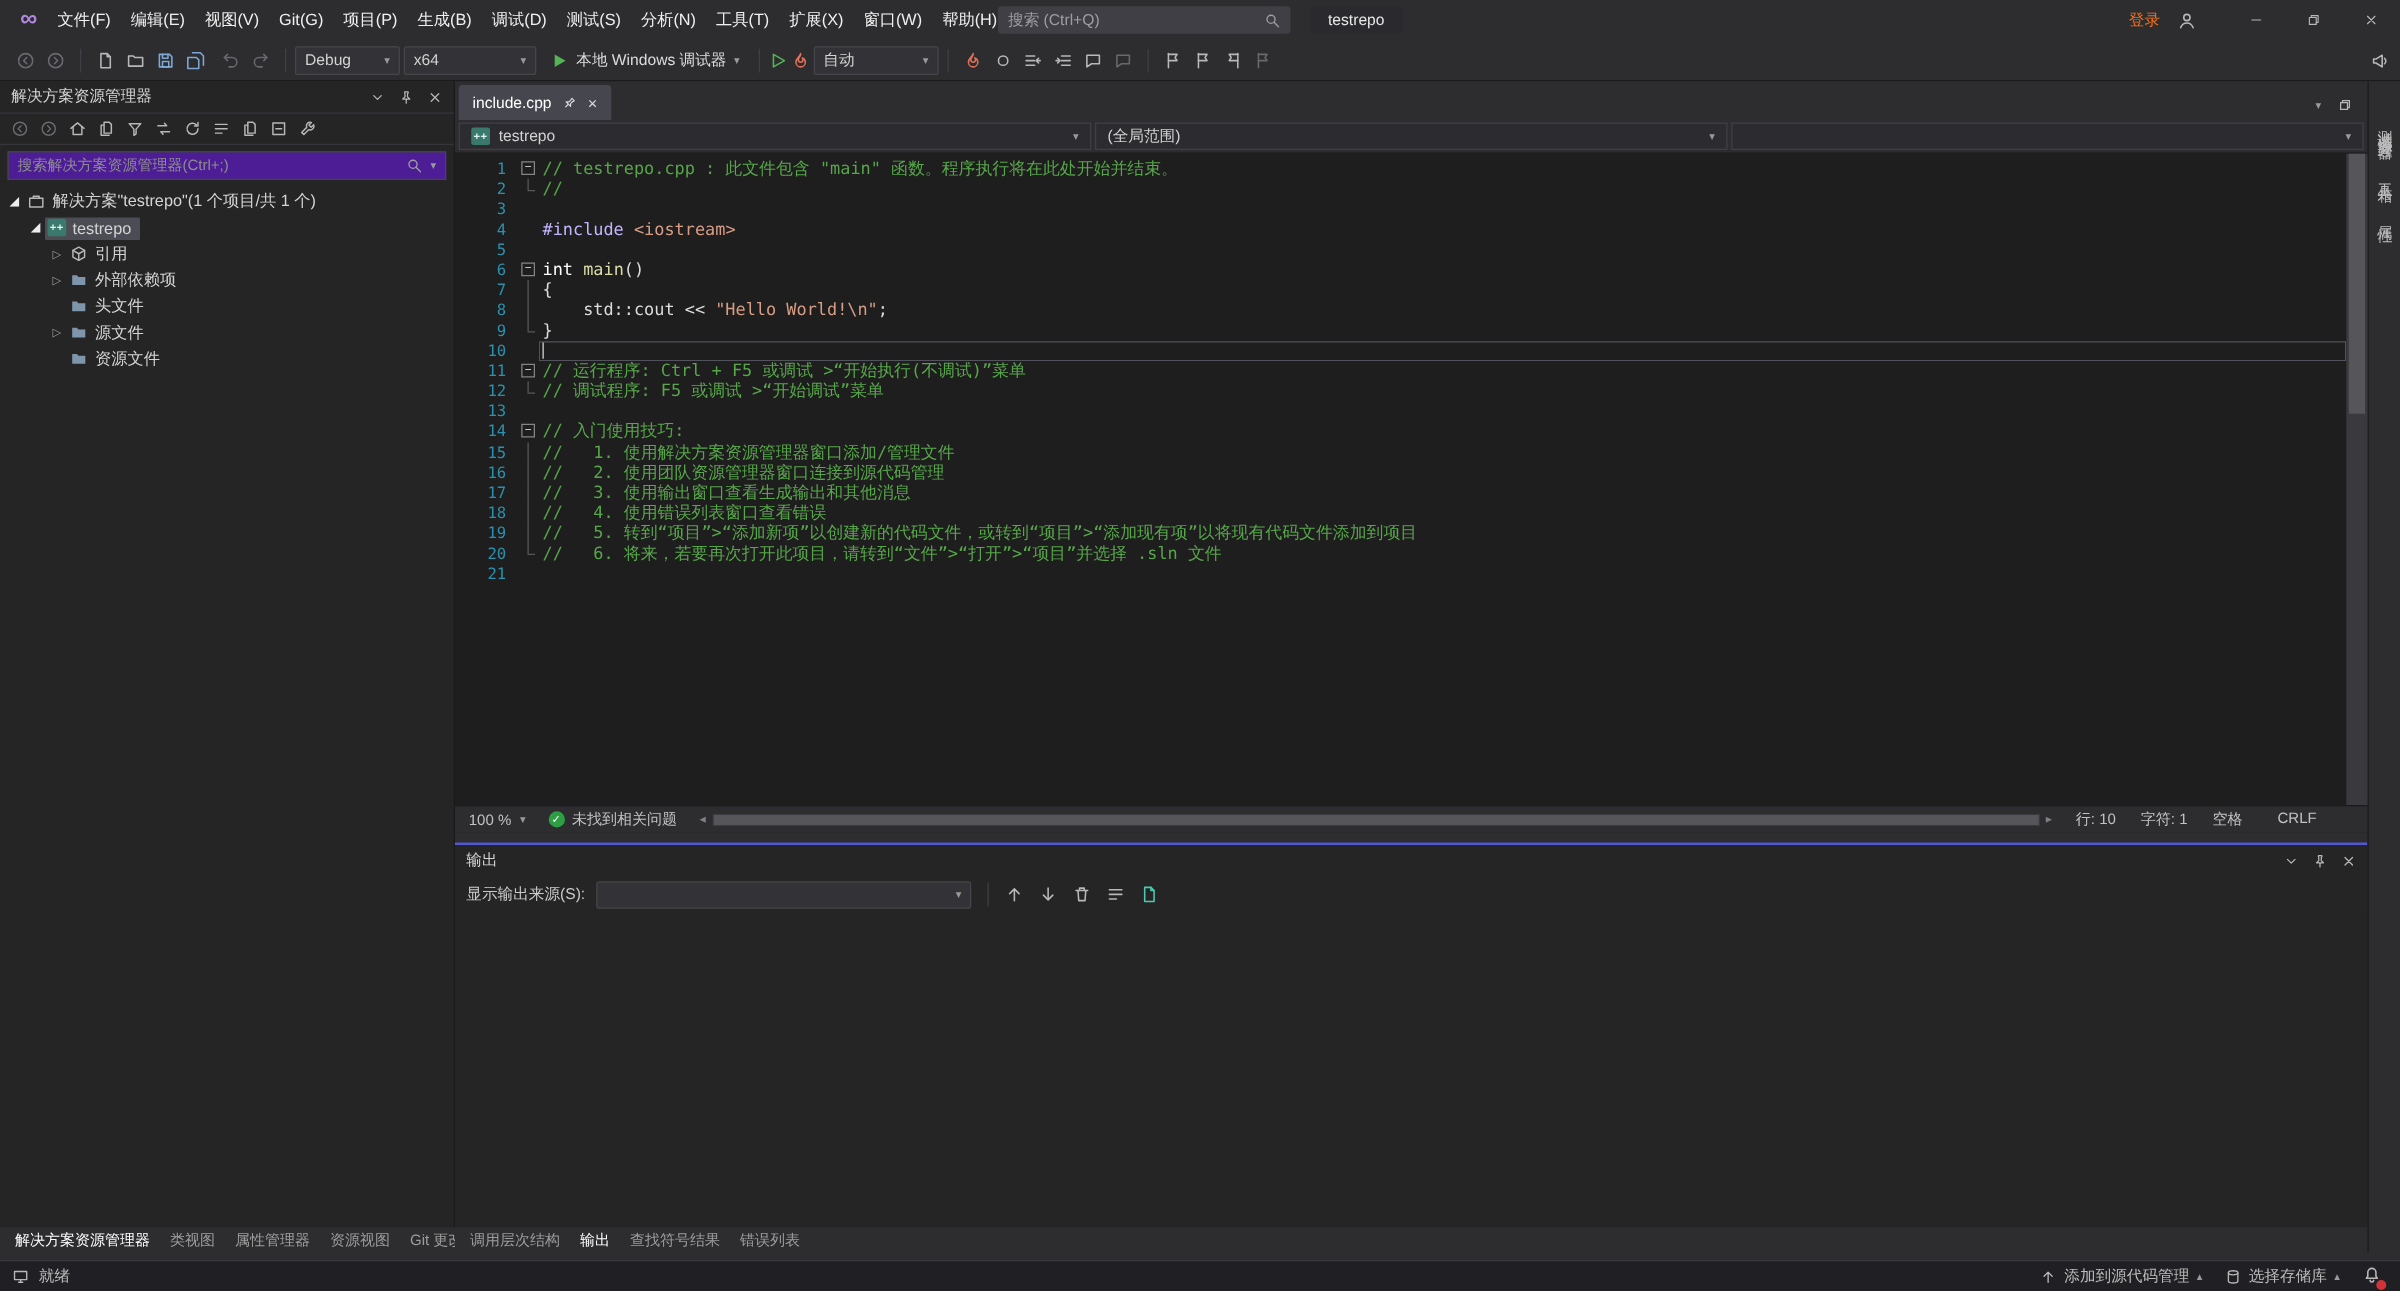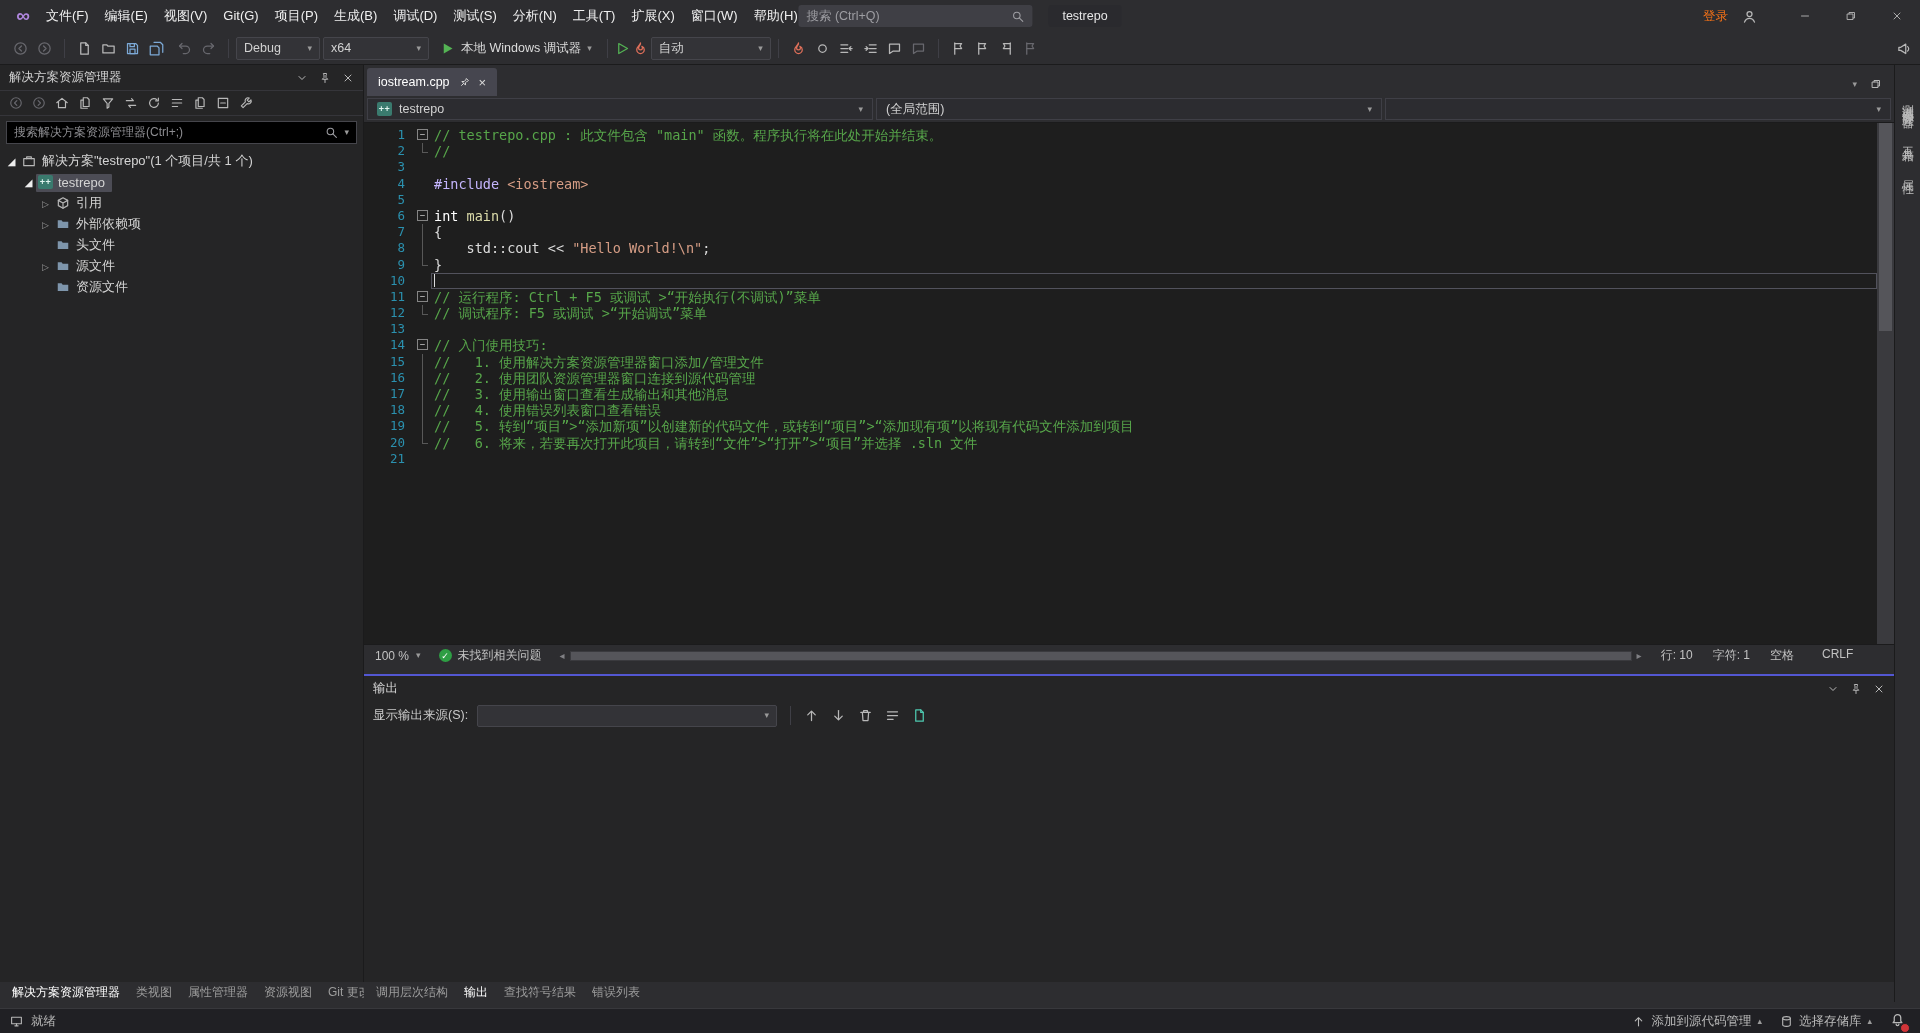"自动" .combo.w-auto { width: 120px -> 100px }
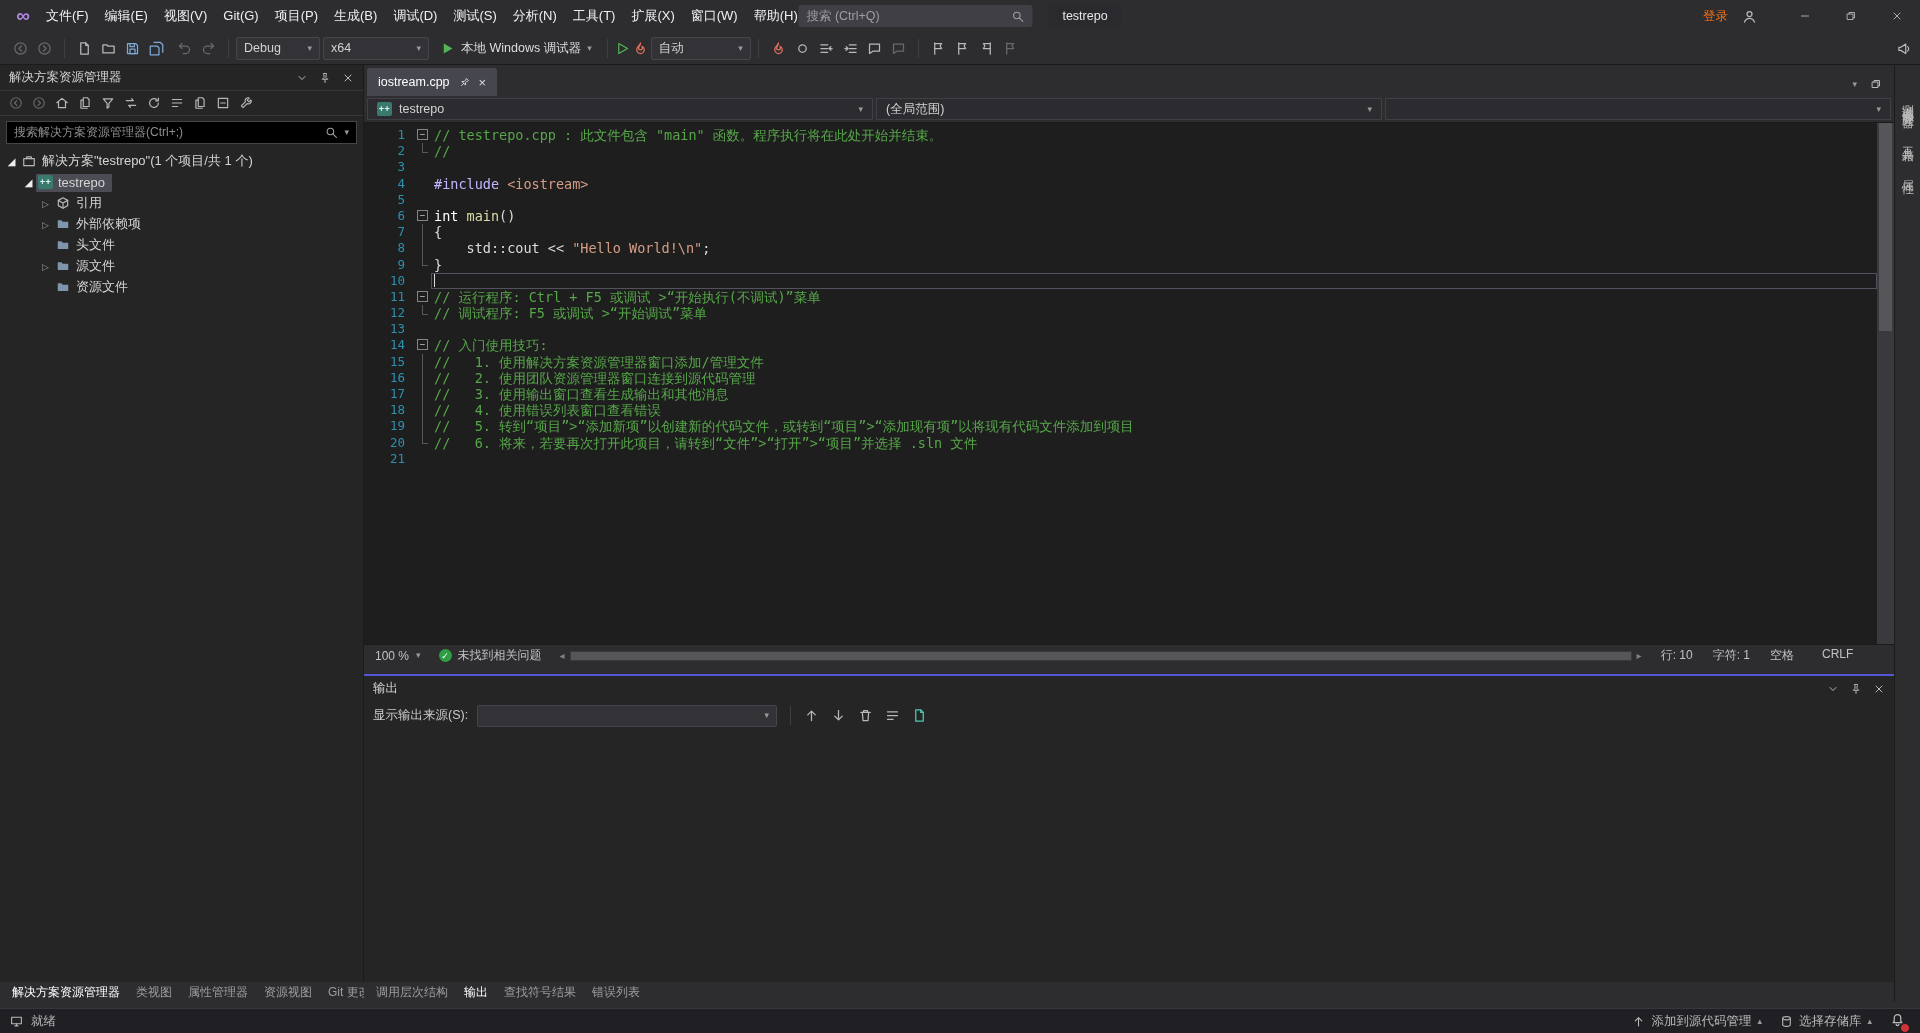"iostream.cpp" span { text: iostream.cpp -> include.cpp }
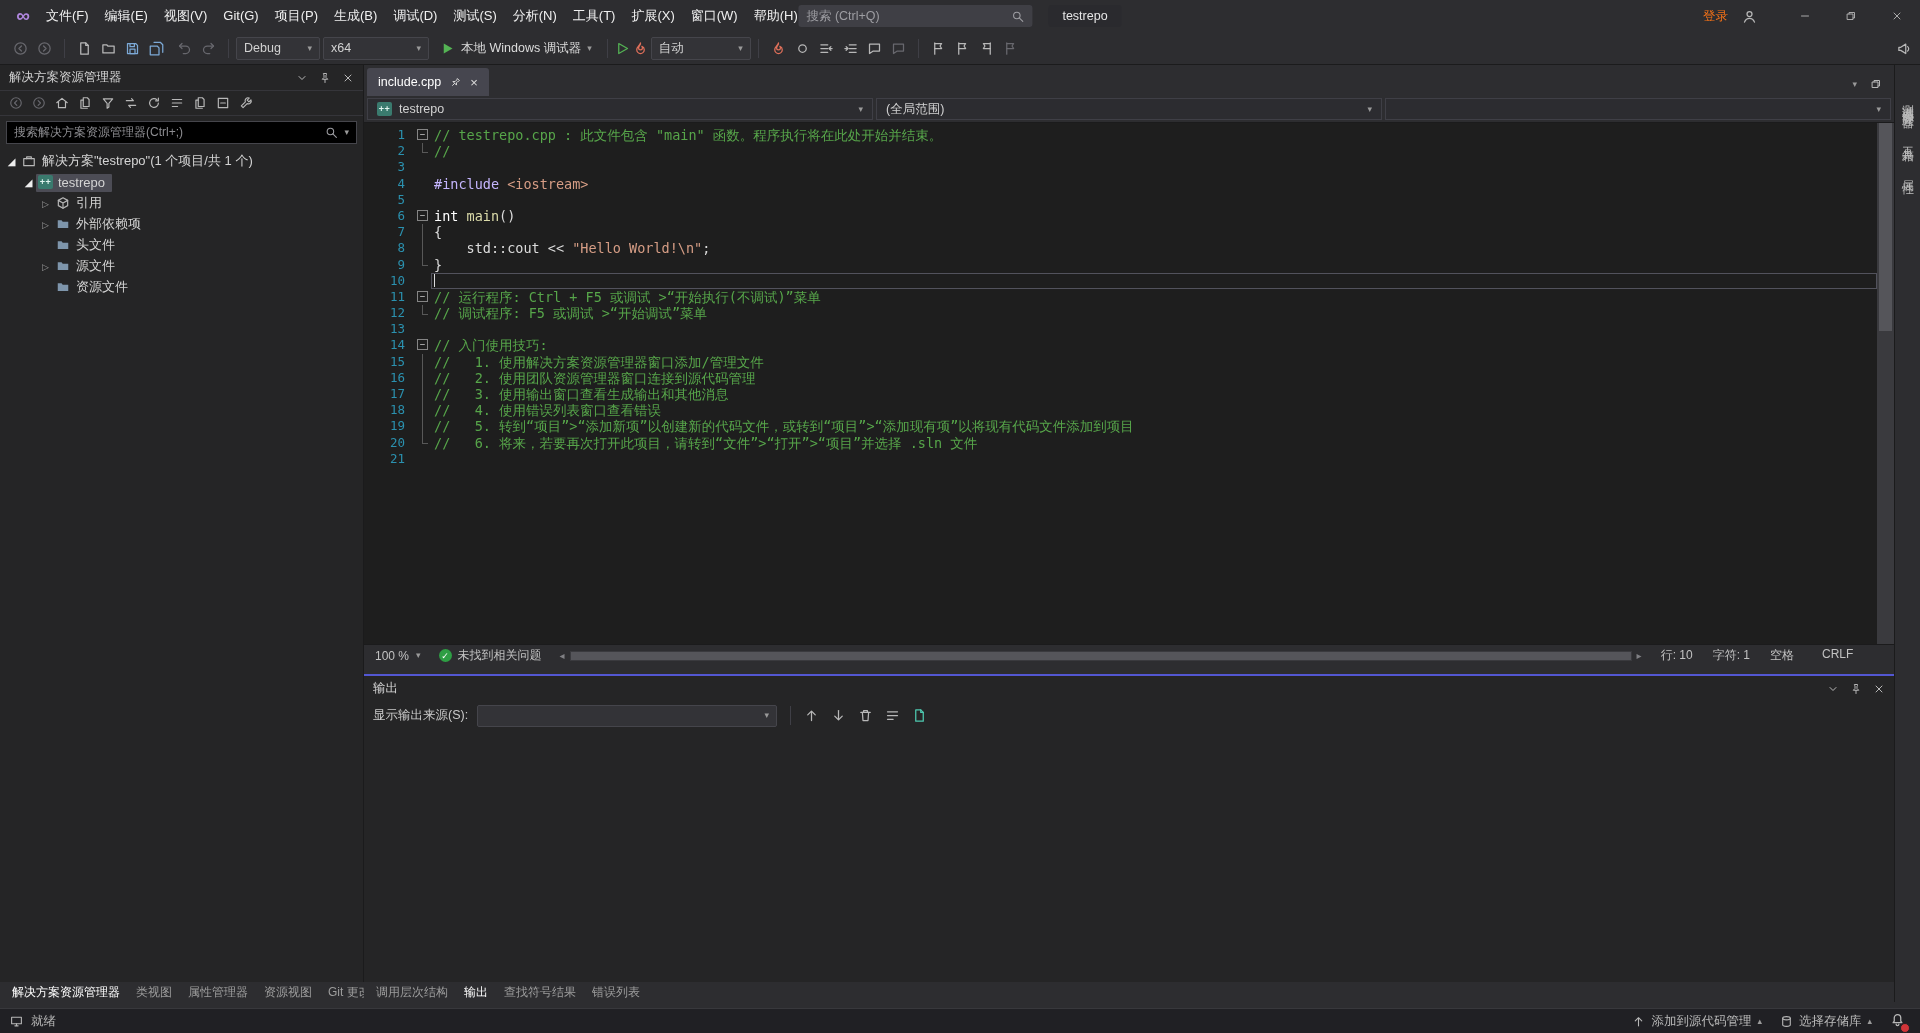"搜索解决方案资源管理器(Ctrl+;)" .se-search { background: #000000 -> #4c1d95 }
